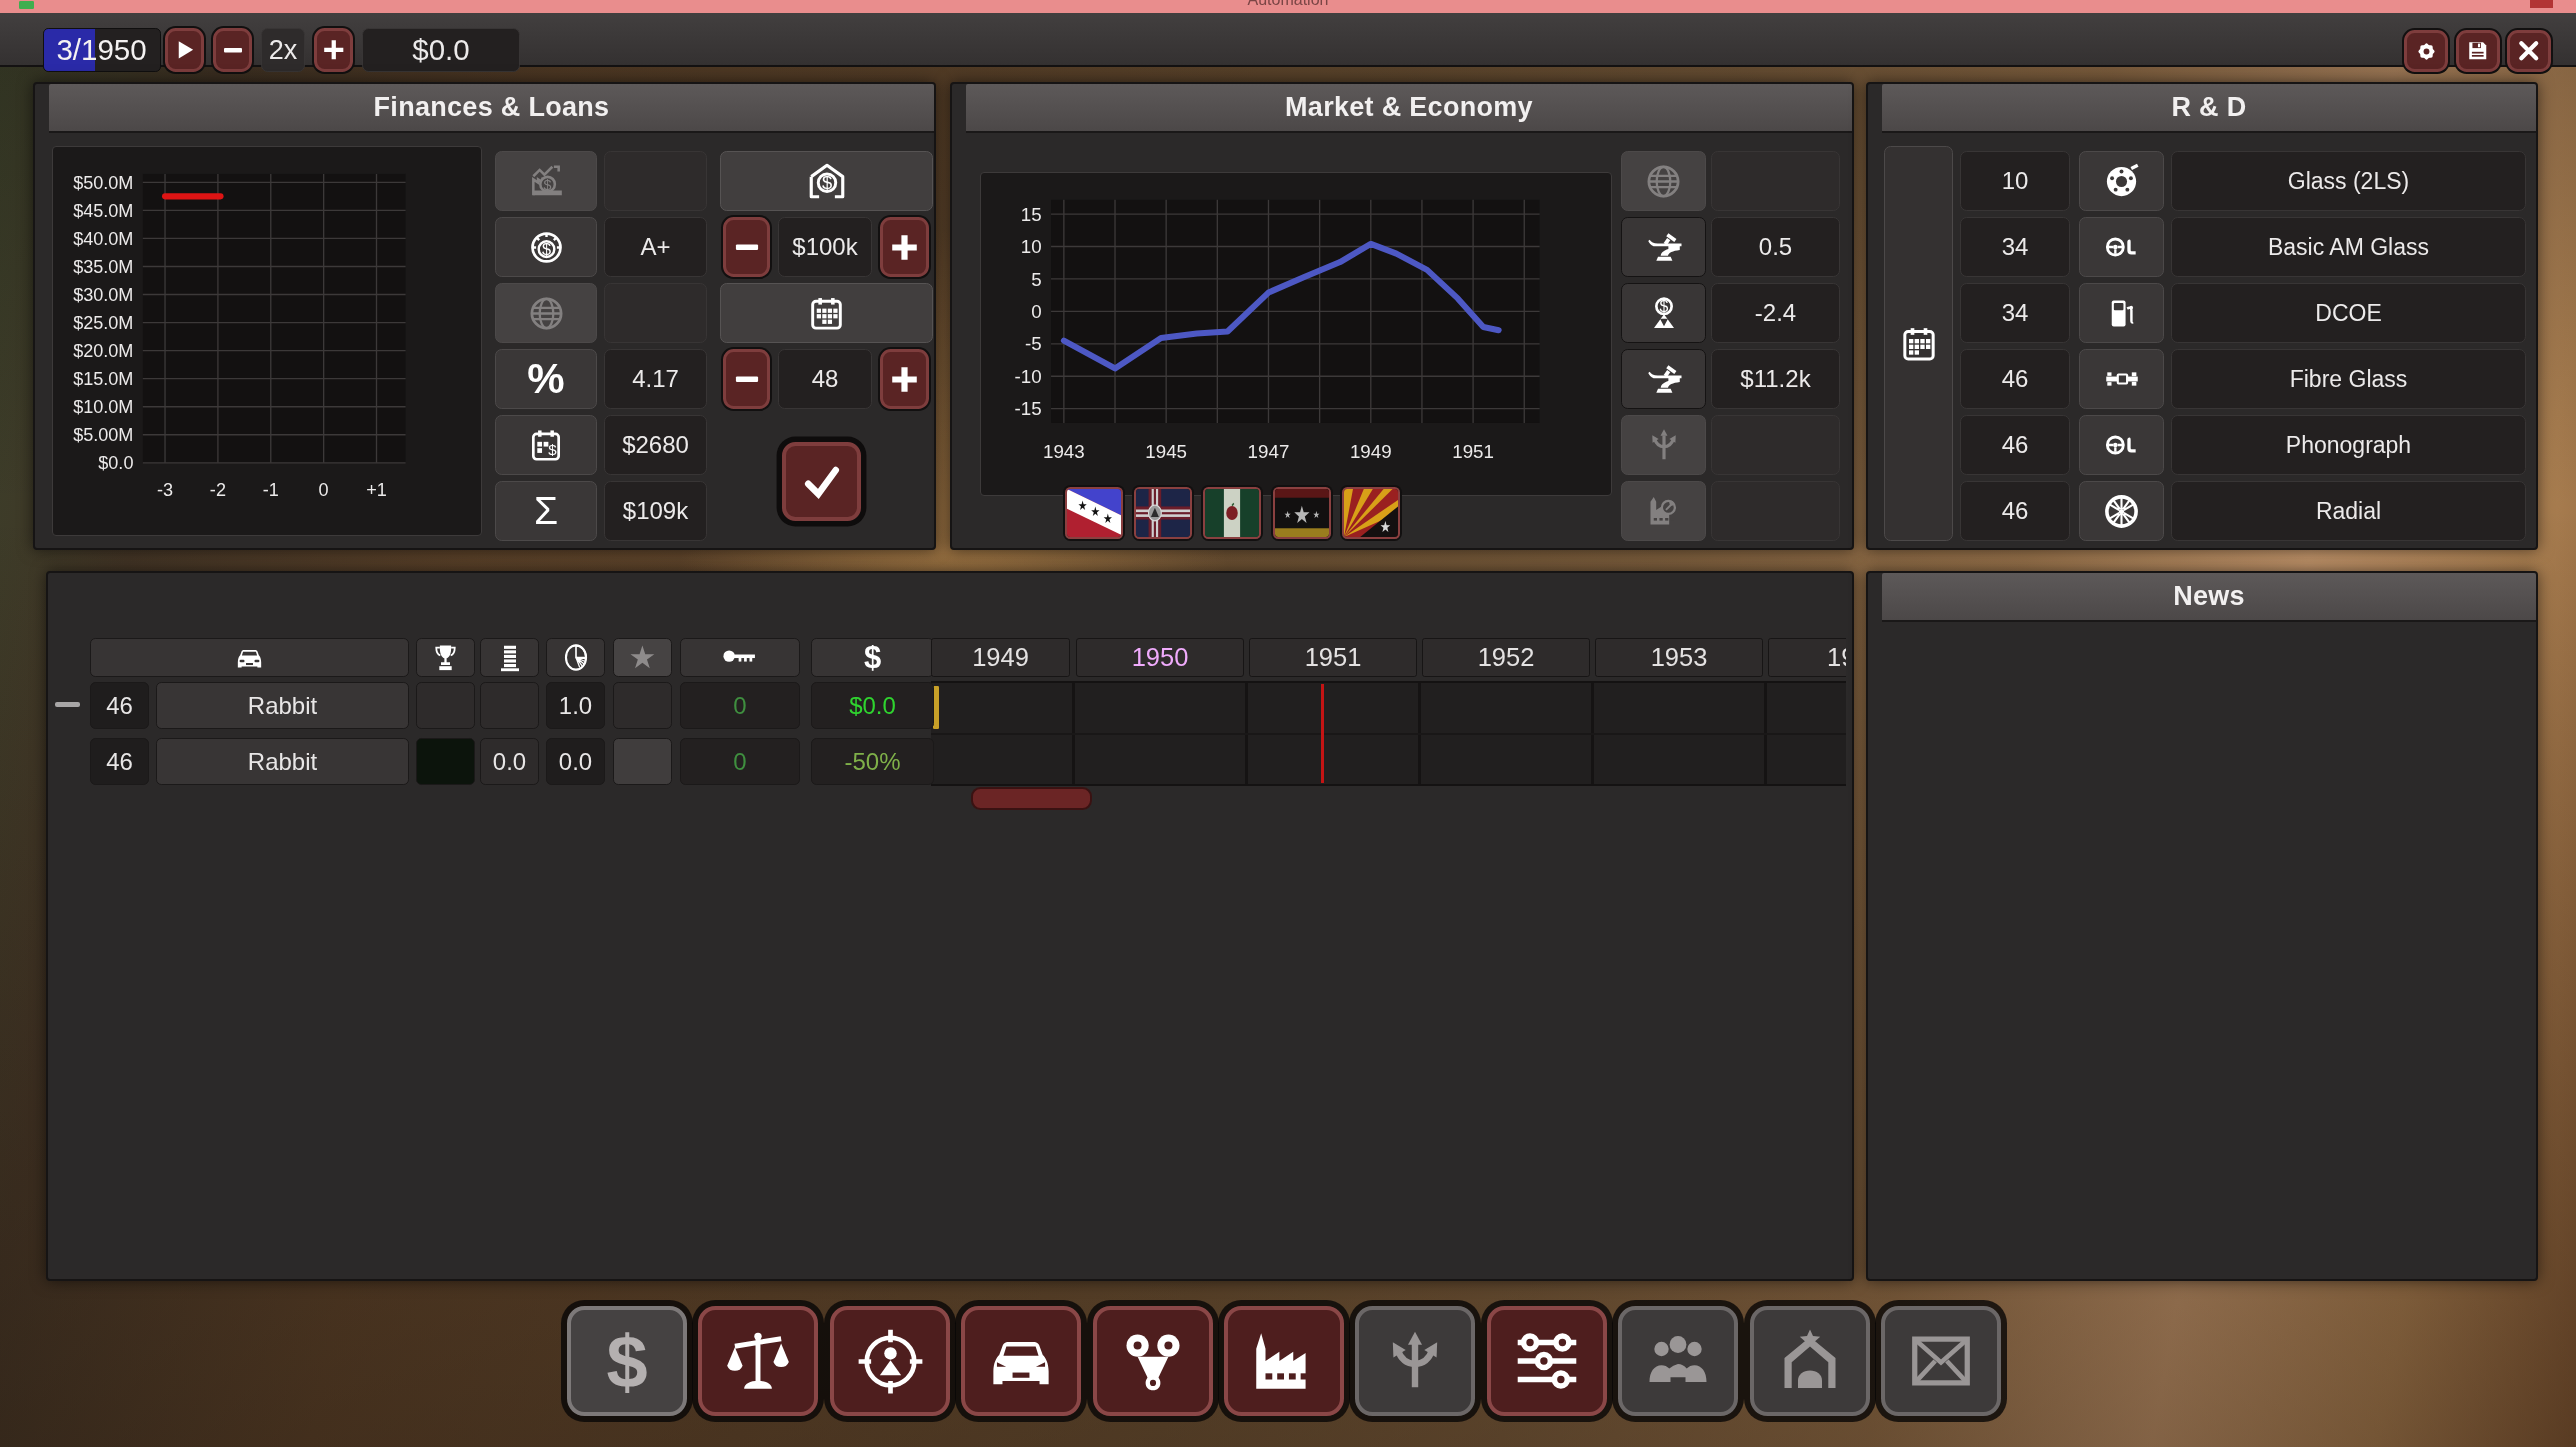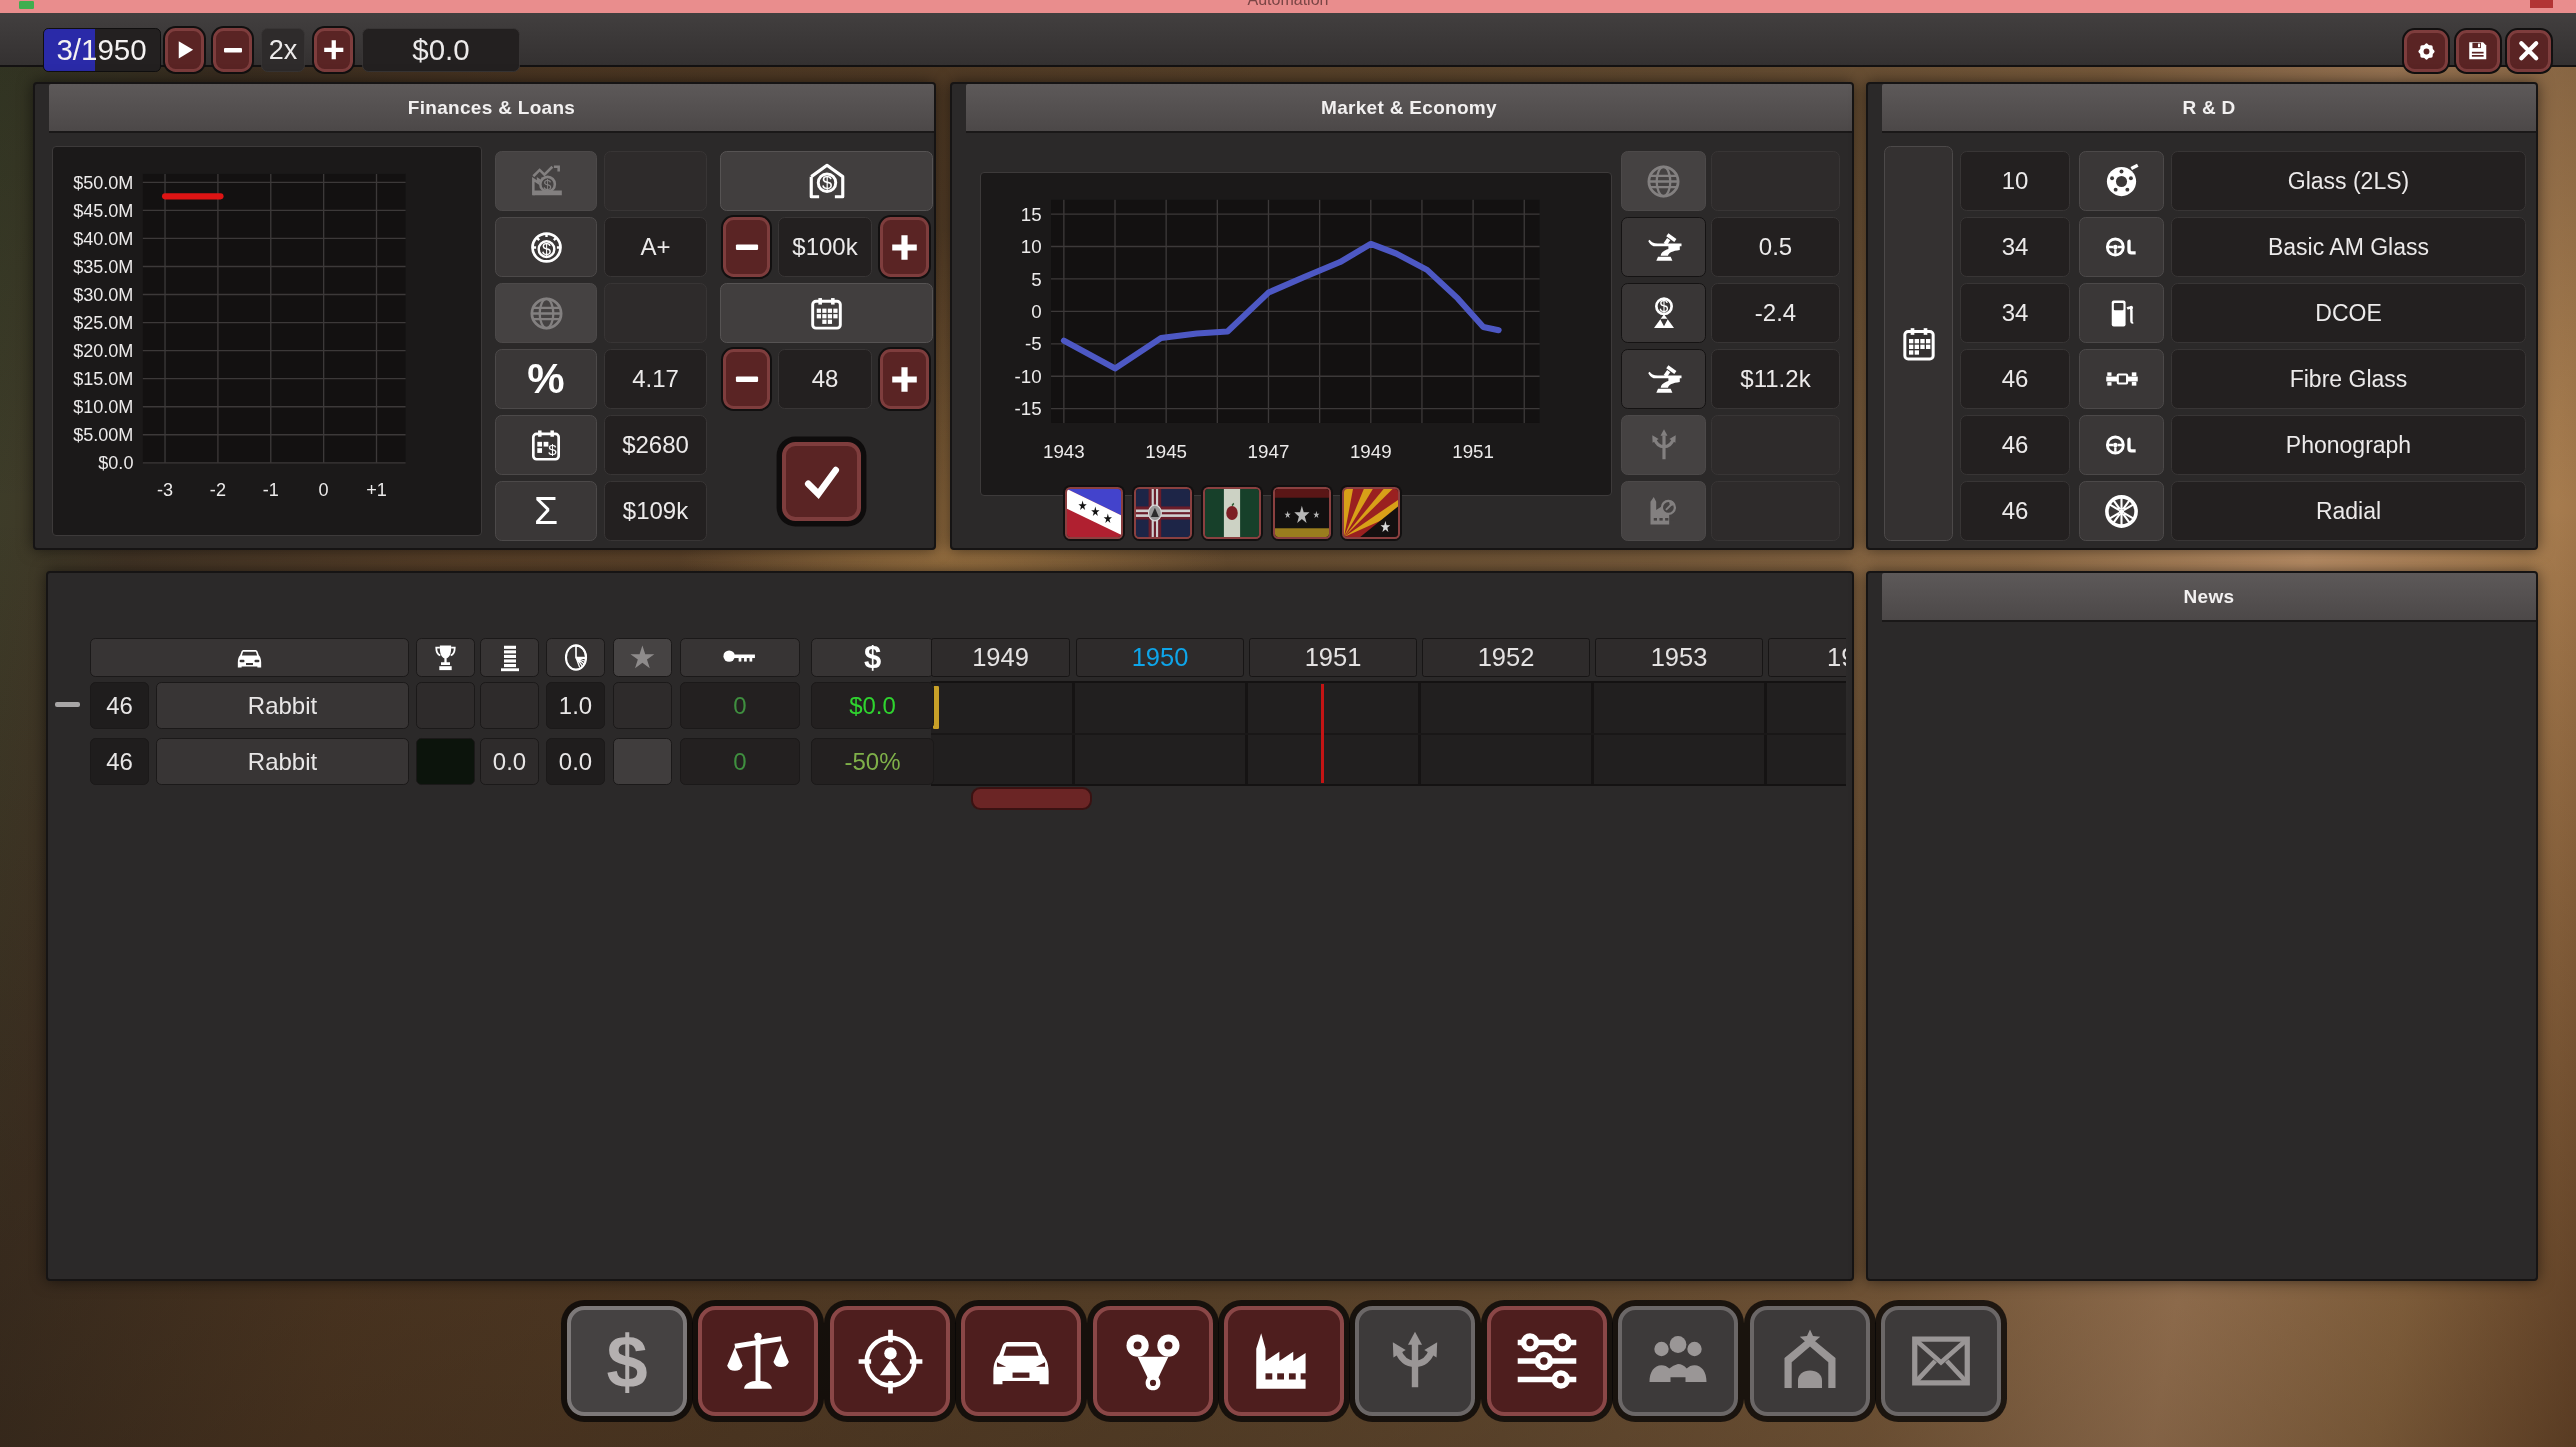"Finances & Loans" .ptitle { font-size: 19px -> 27px }
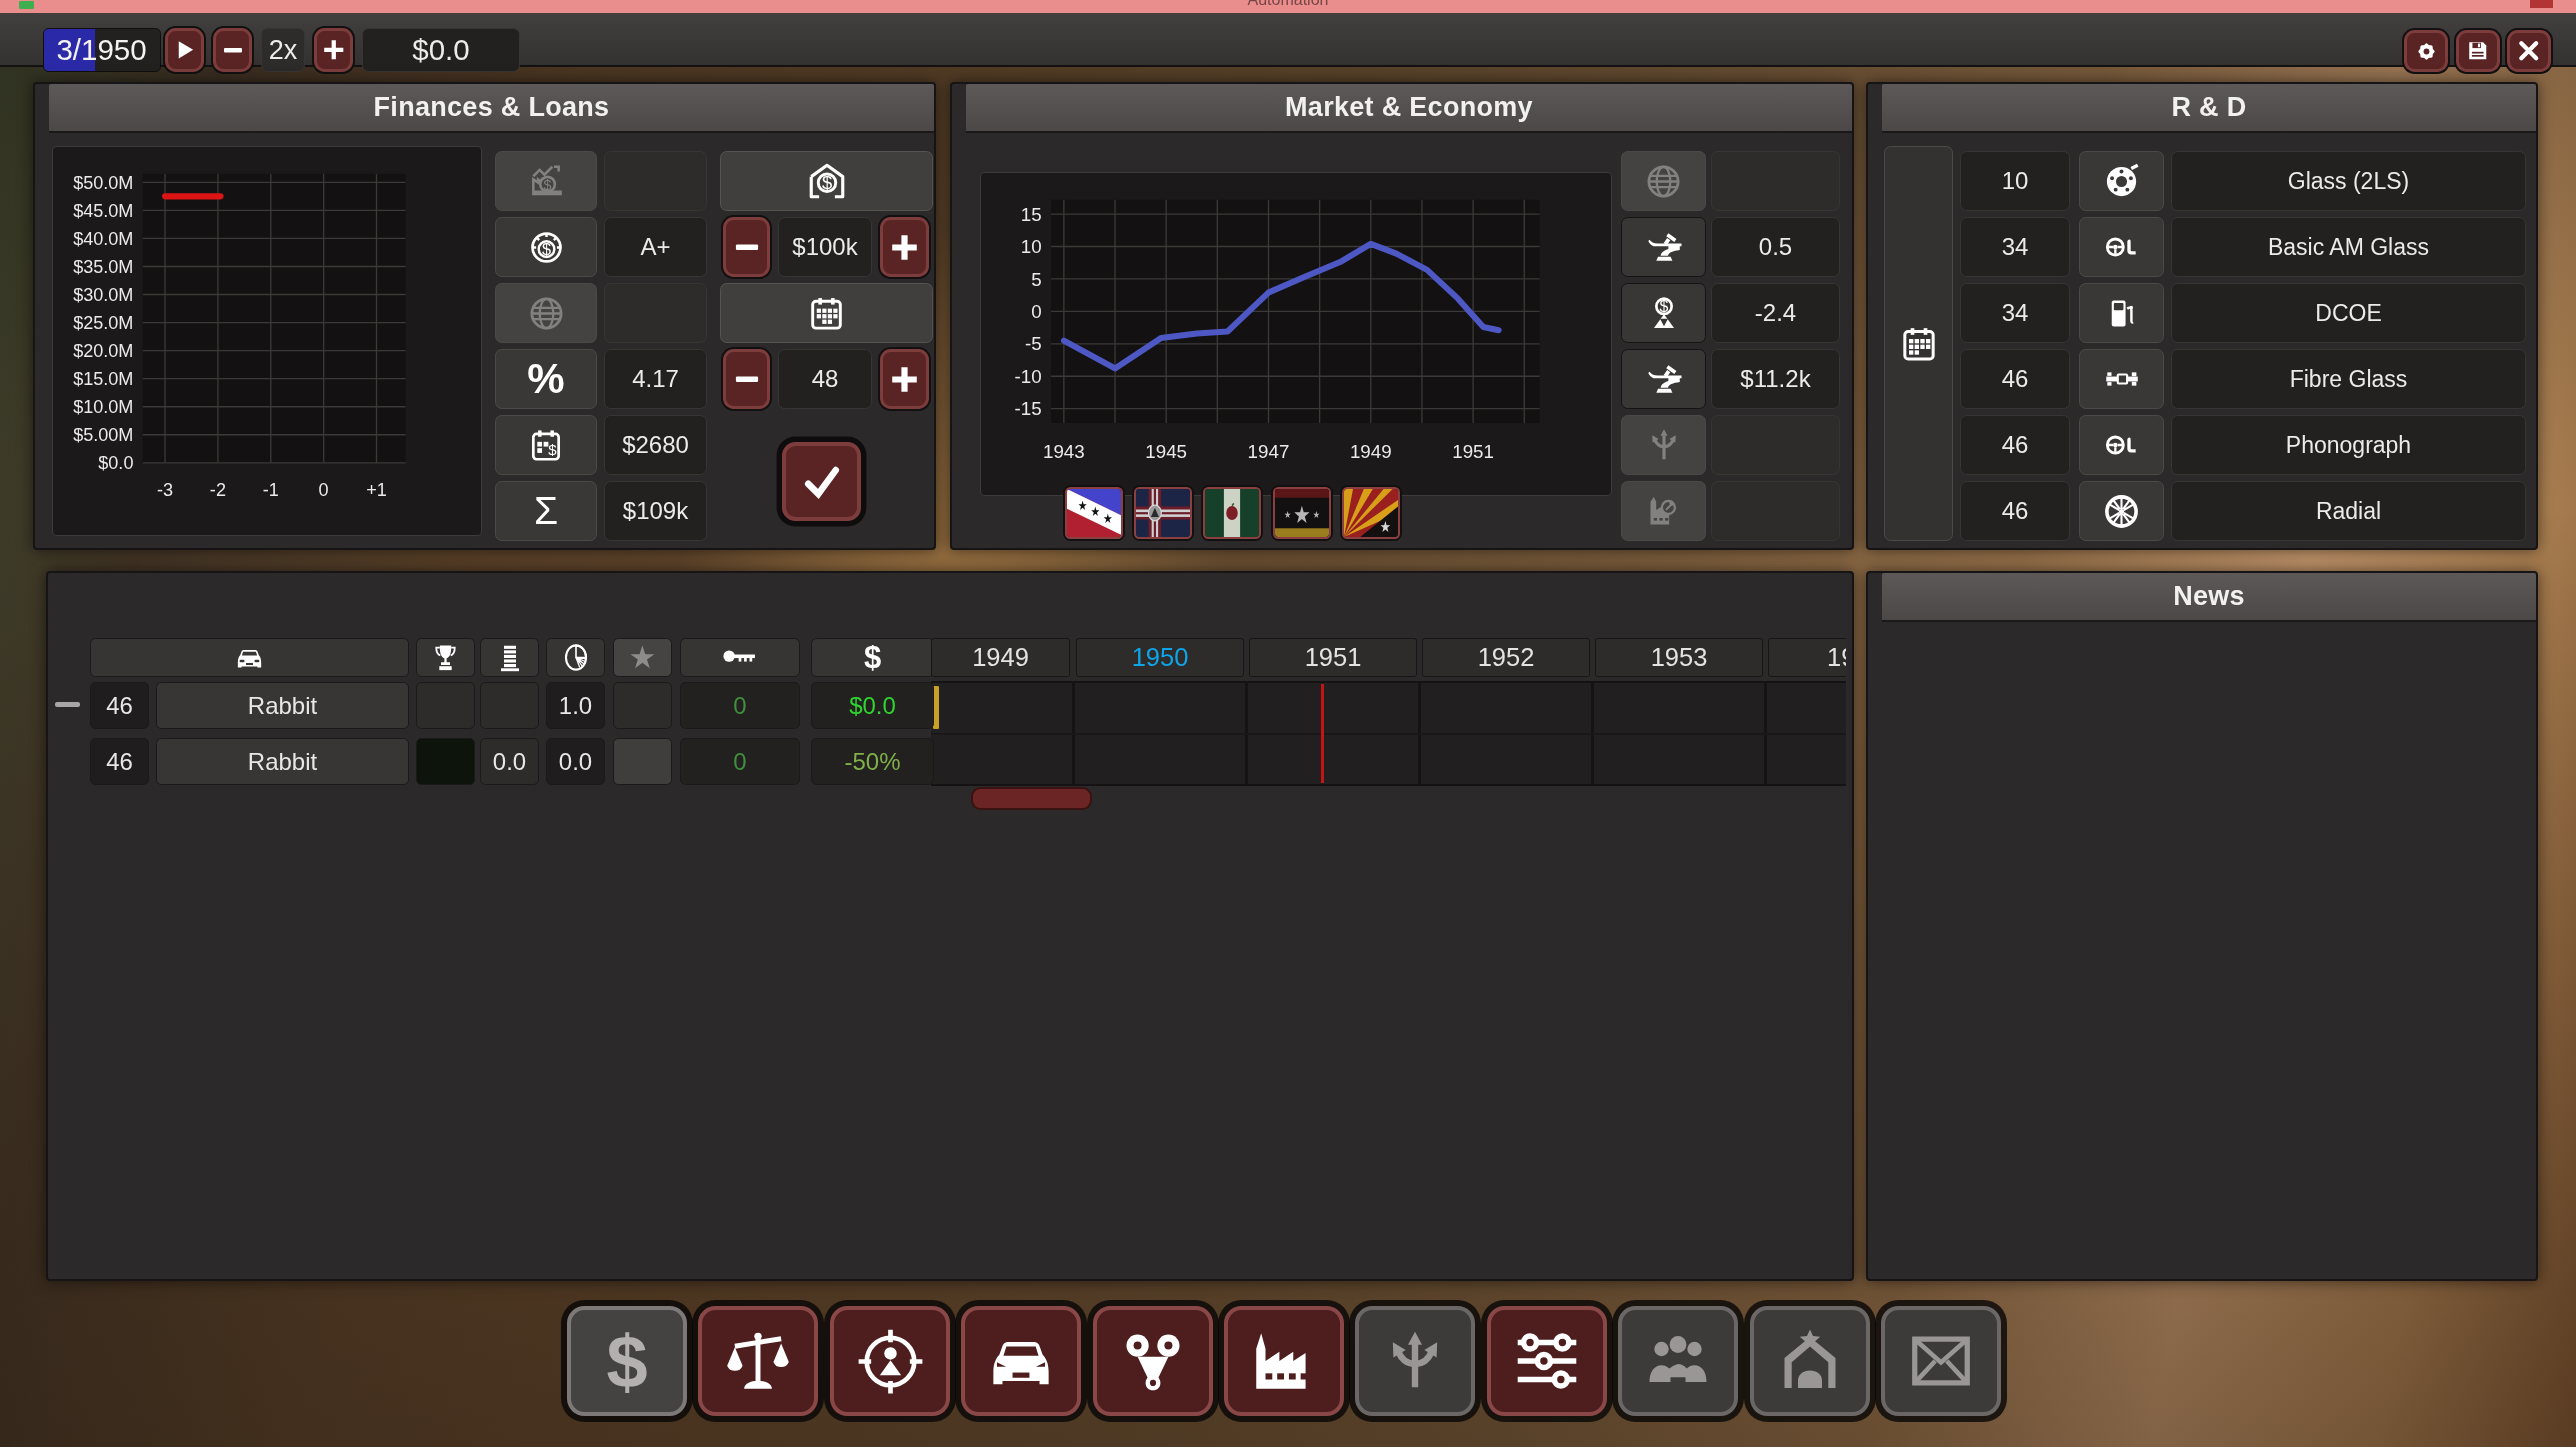"1950" div.cell { color: #0ea5e9 -> #f0abfc }
